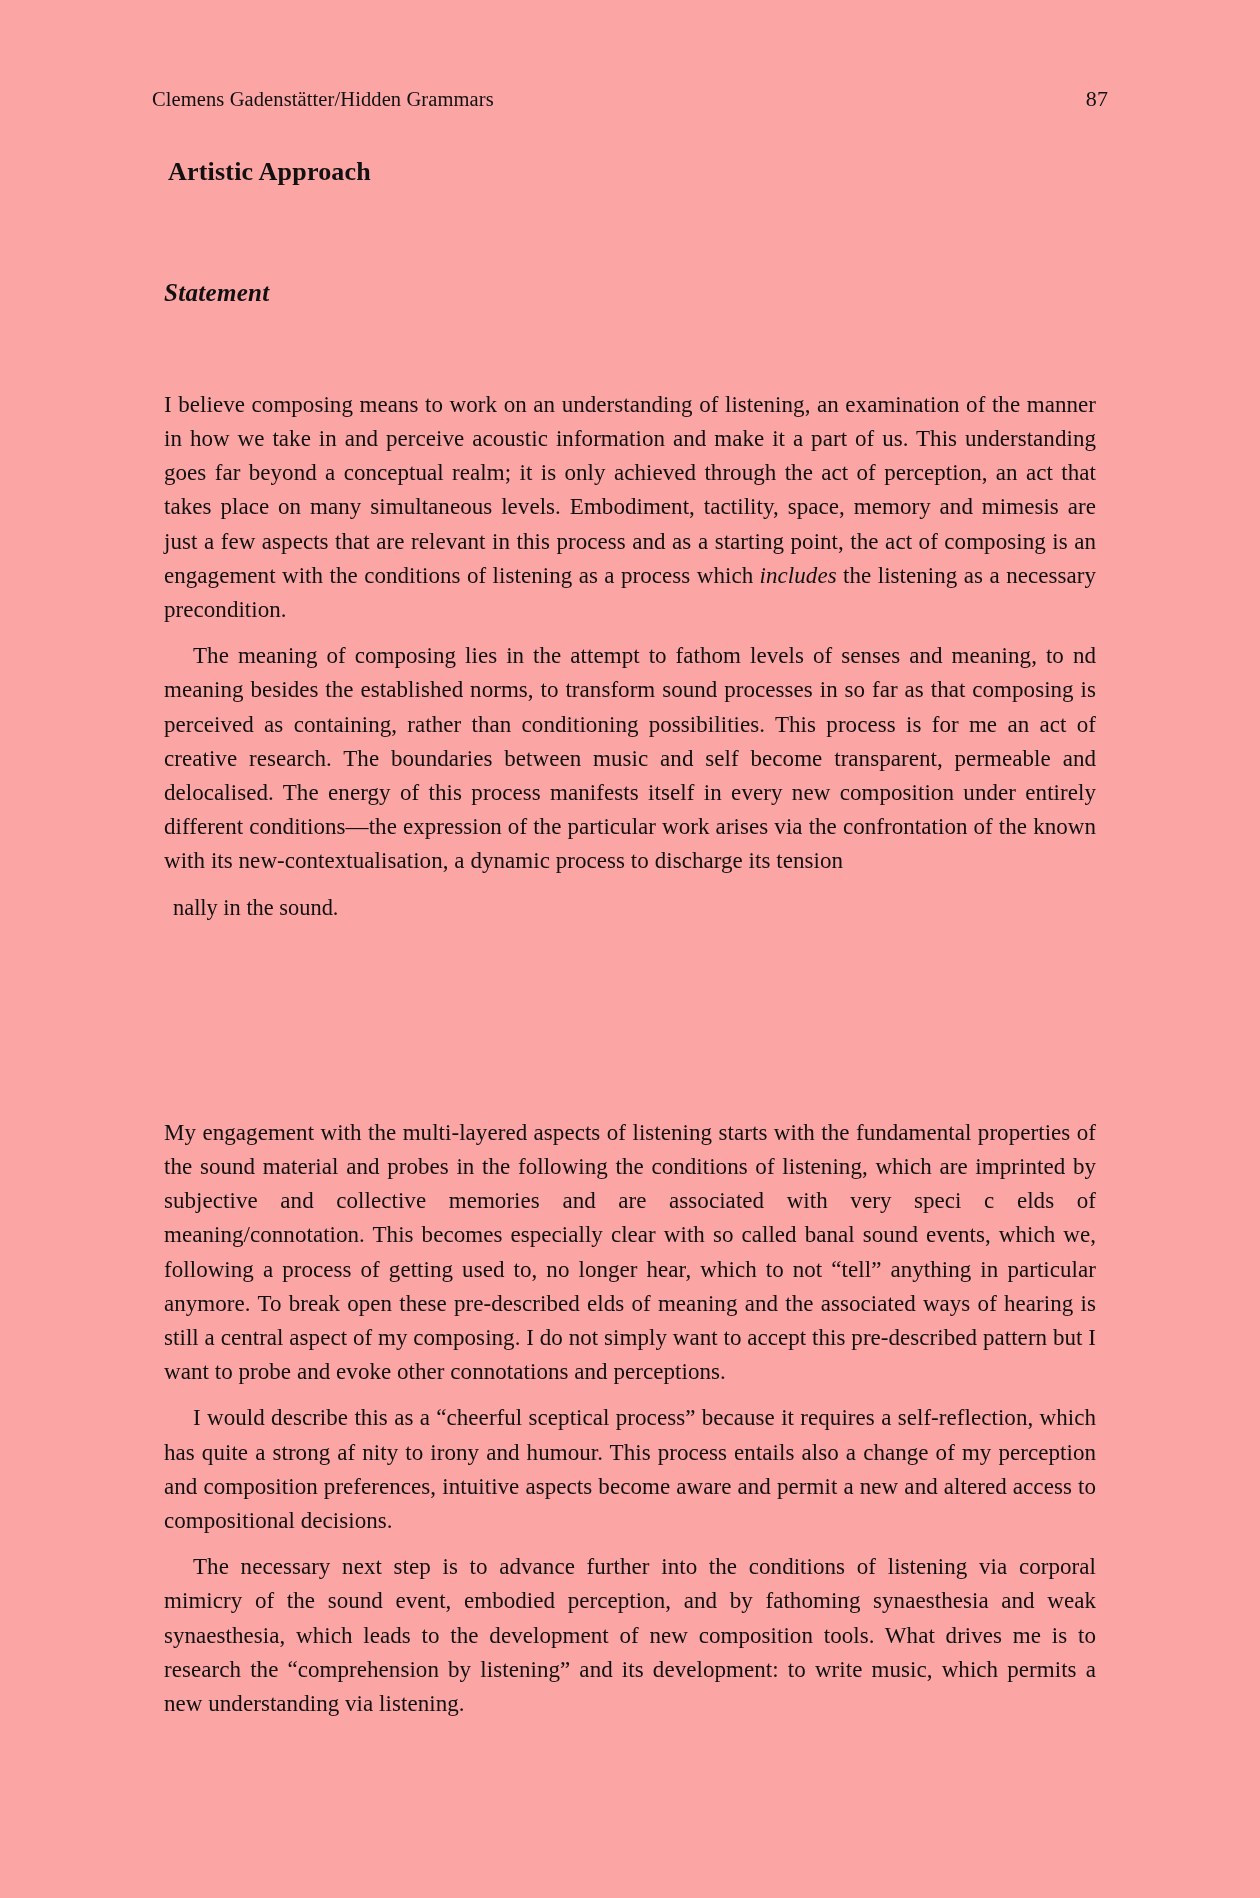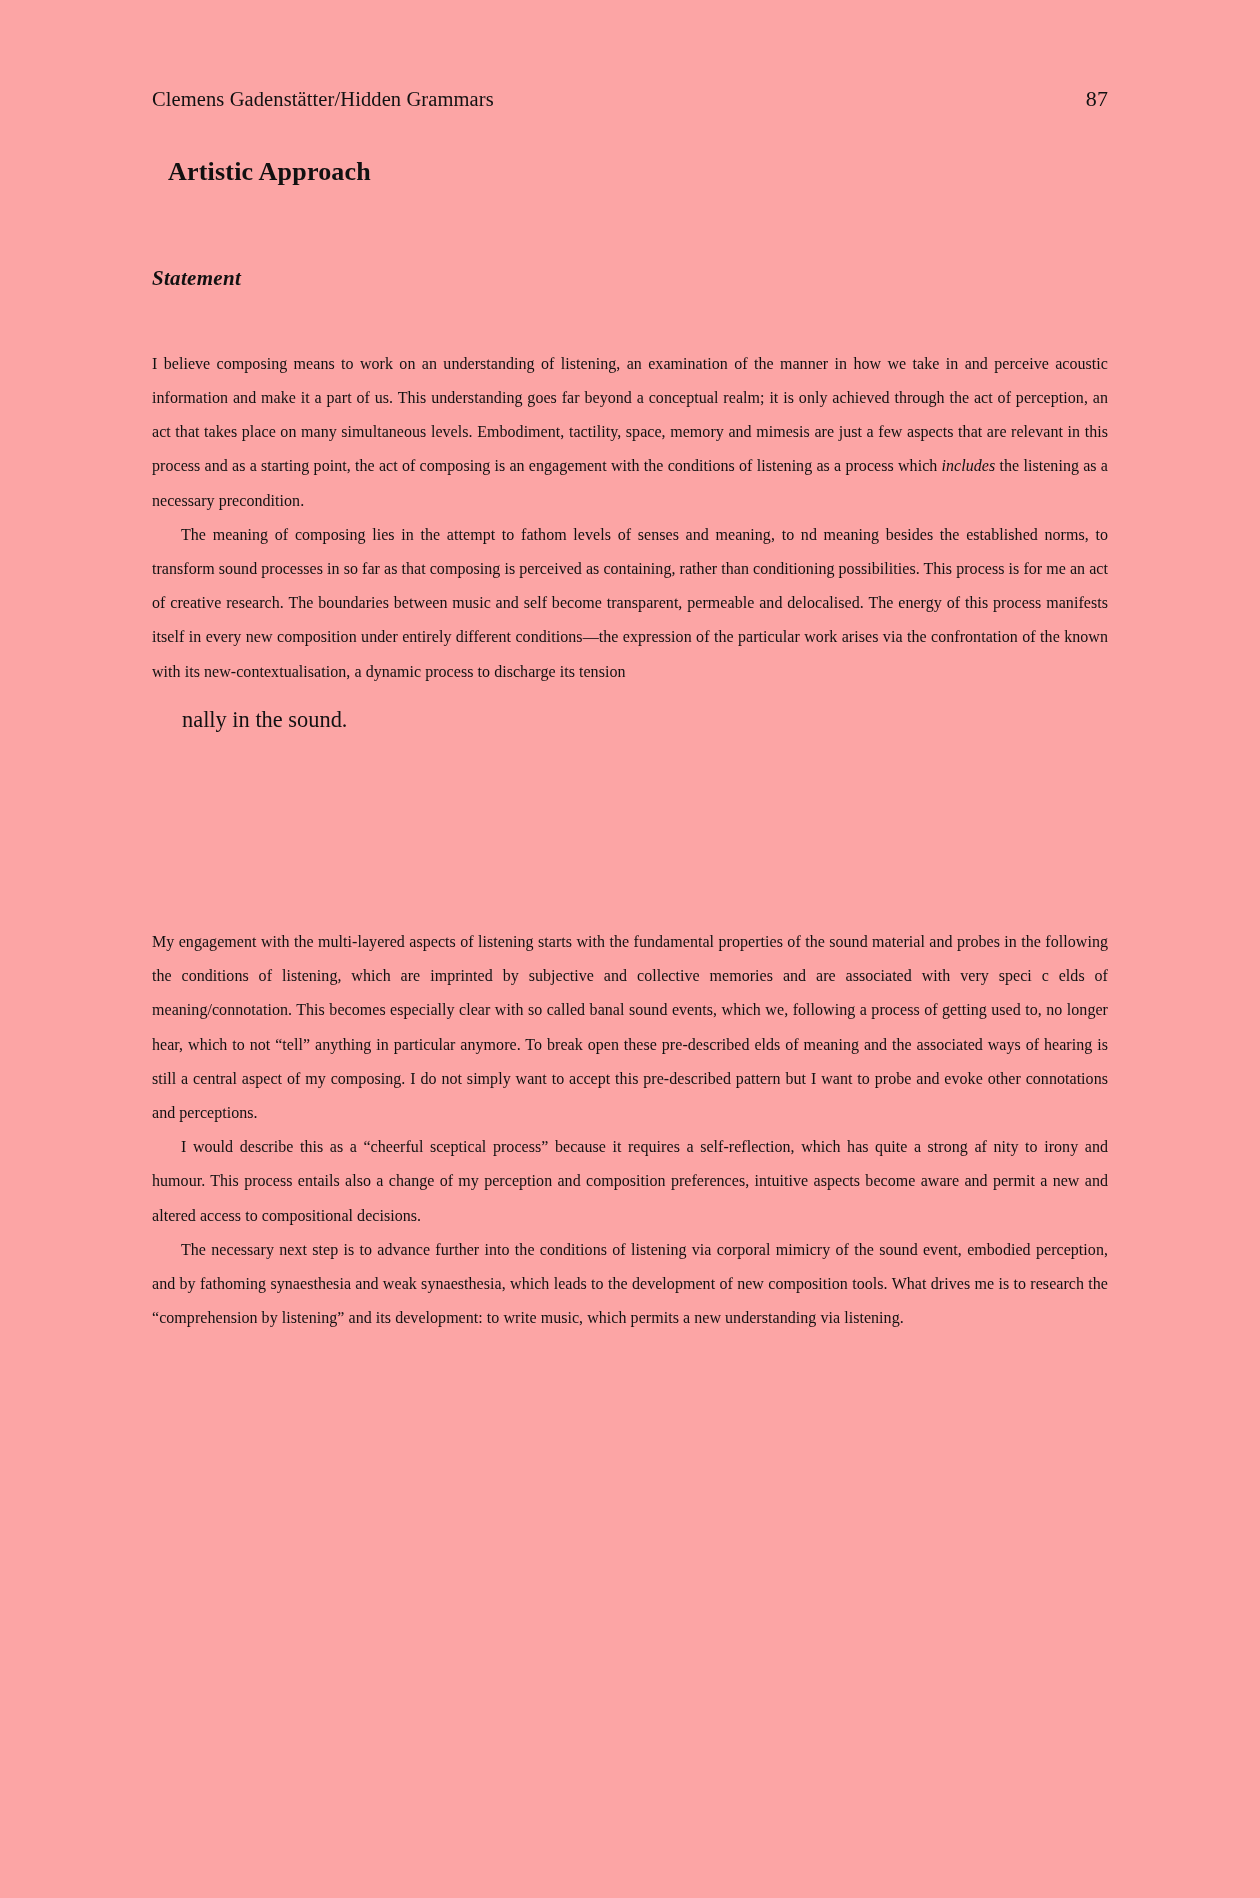"Statement" h2.subsection-title { font-size: 21px -> 25px; margin: 0 -> 12px }
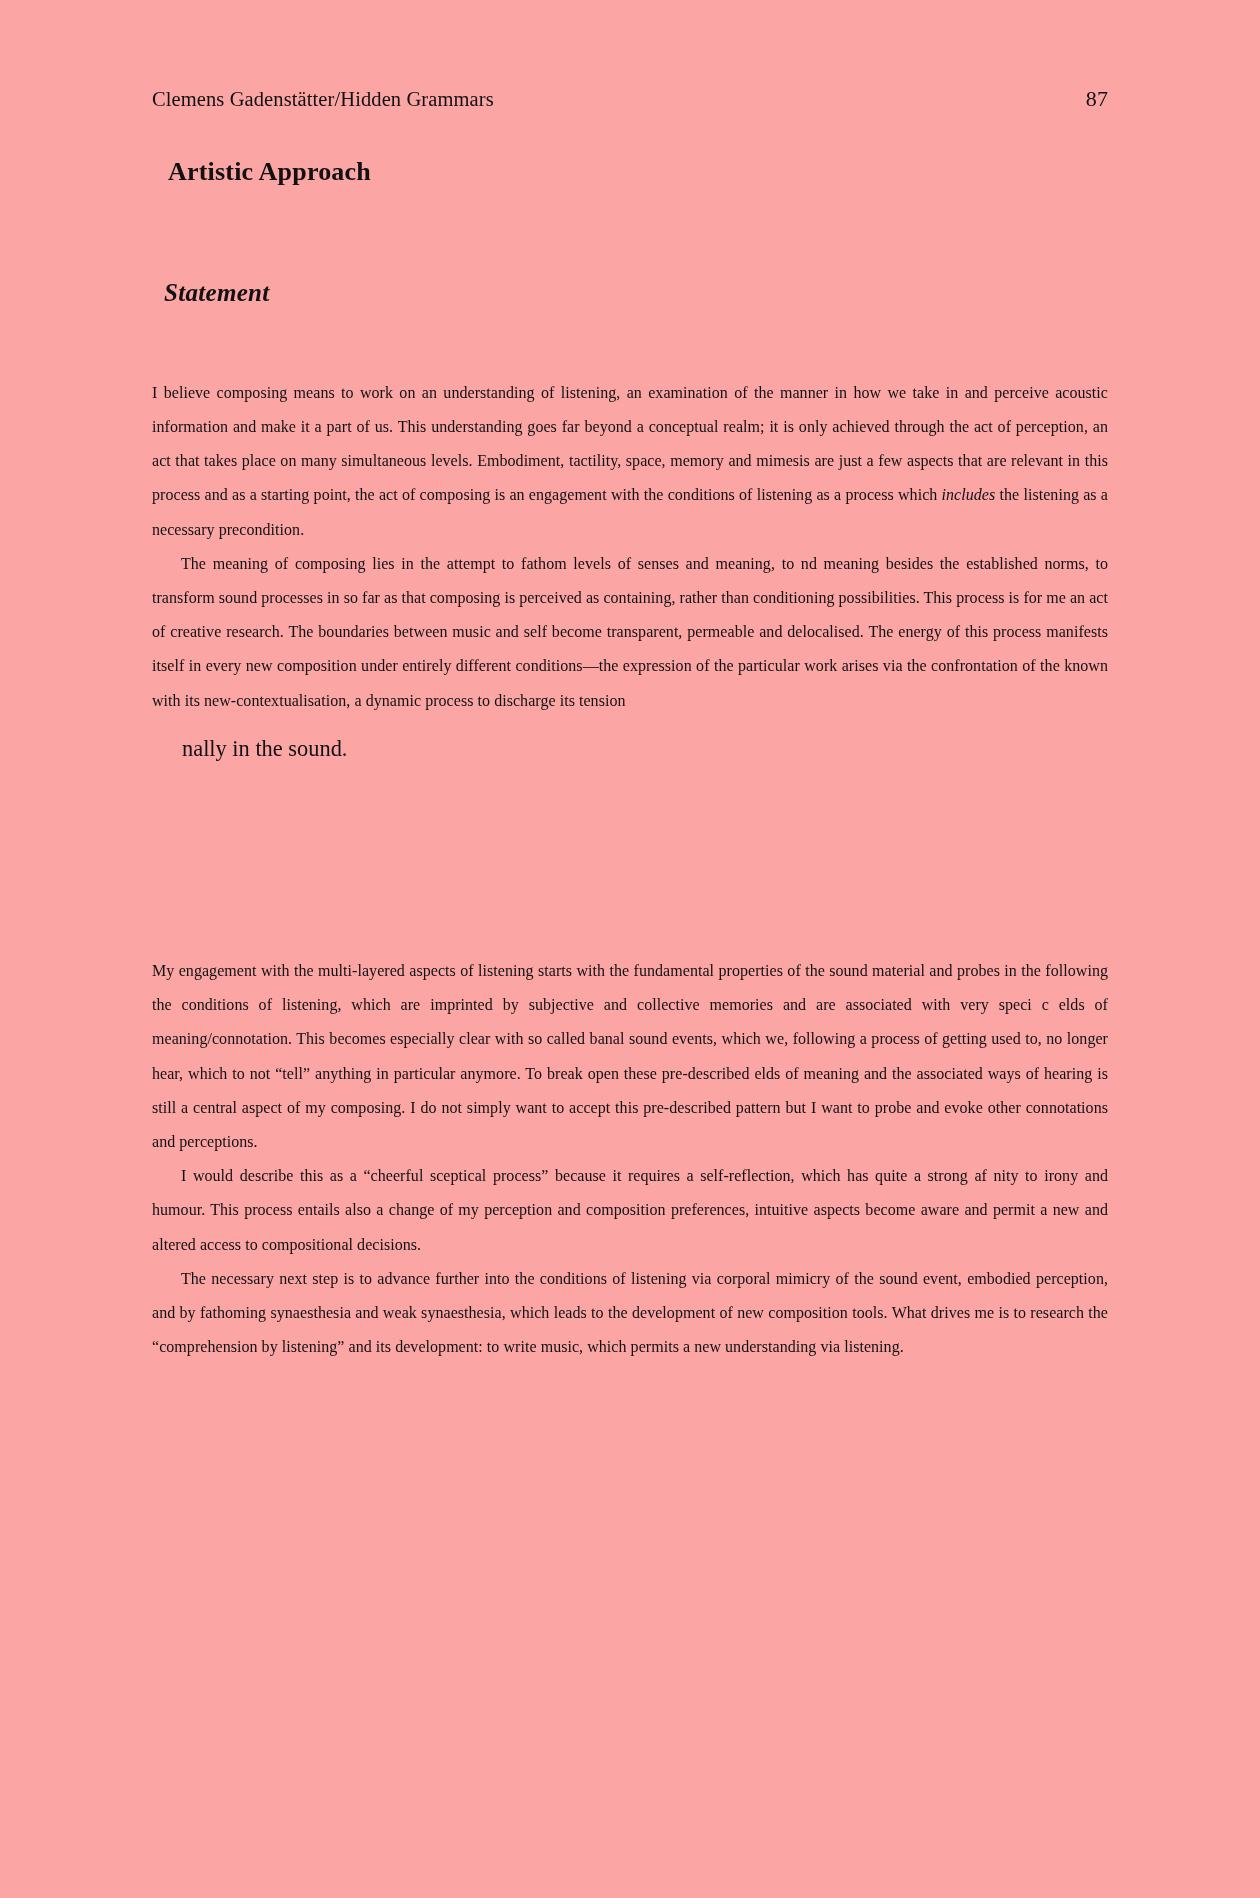"I believe composing means to" p.body-text { font-size: 16px -> 23px; margin: 0 -> 12px }
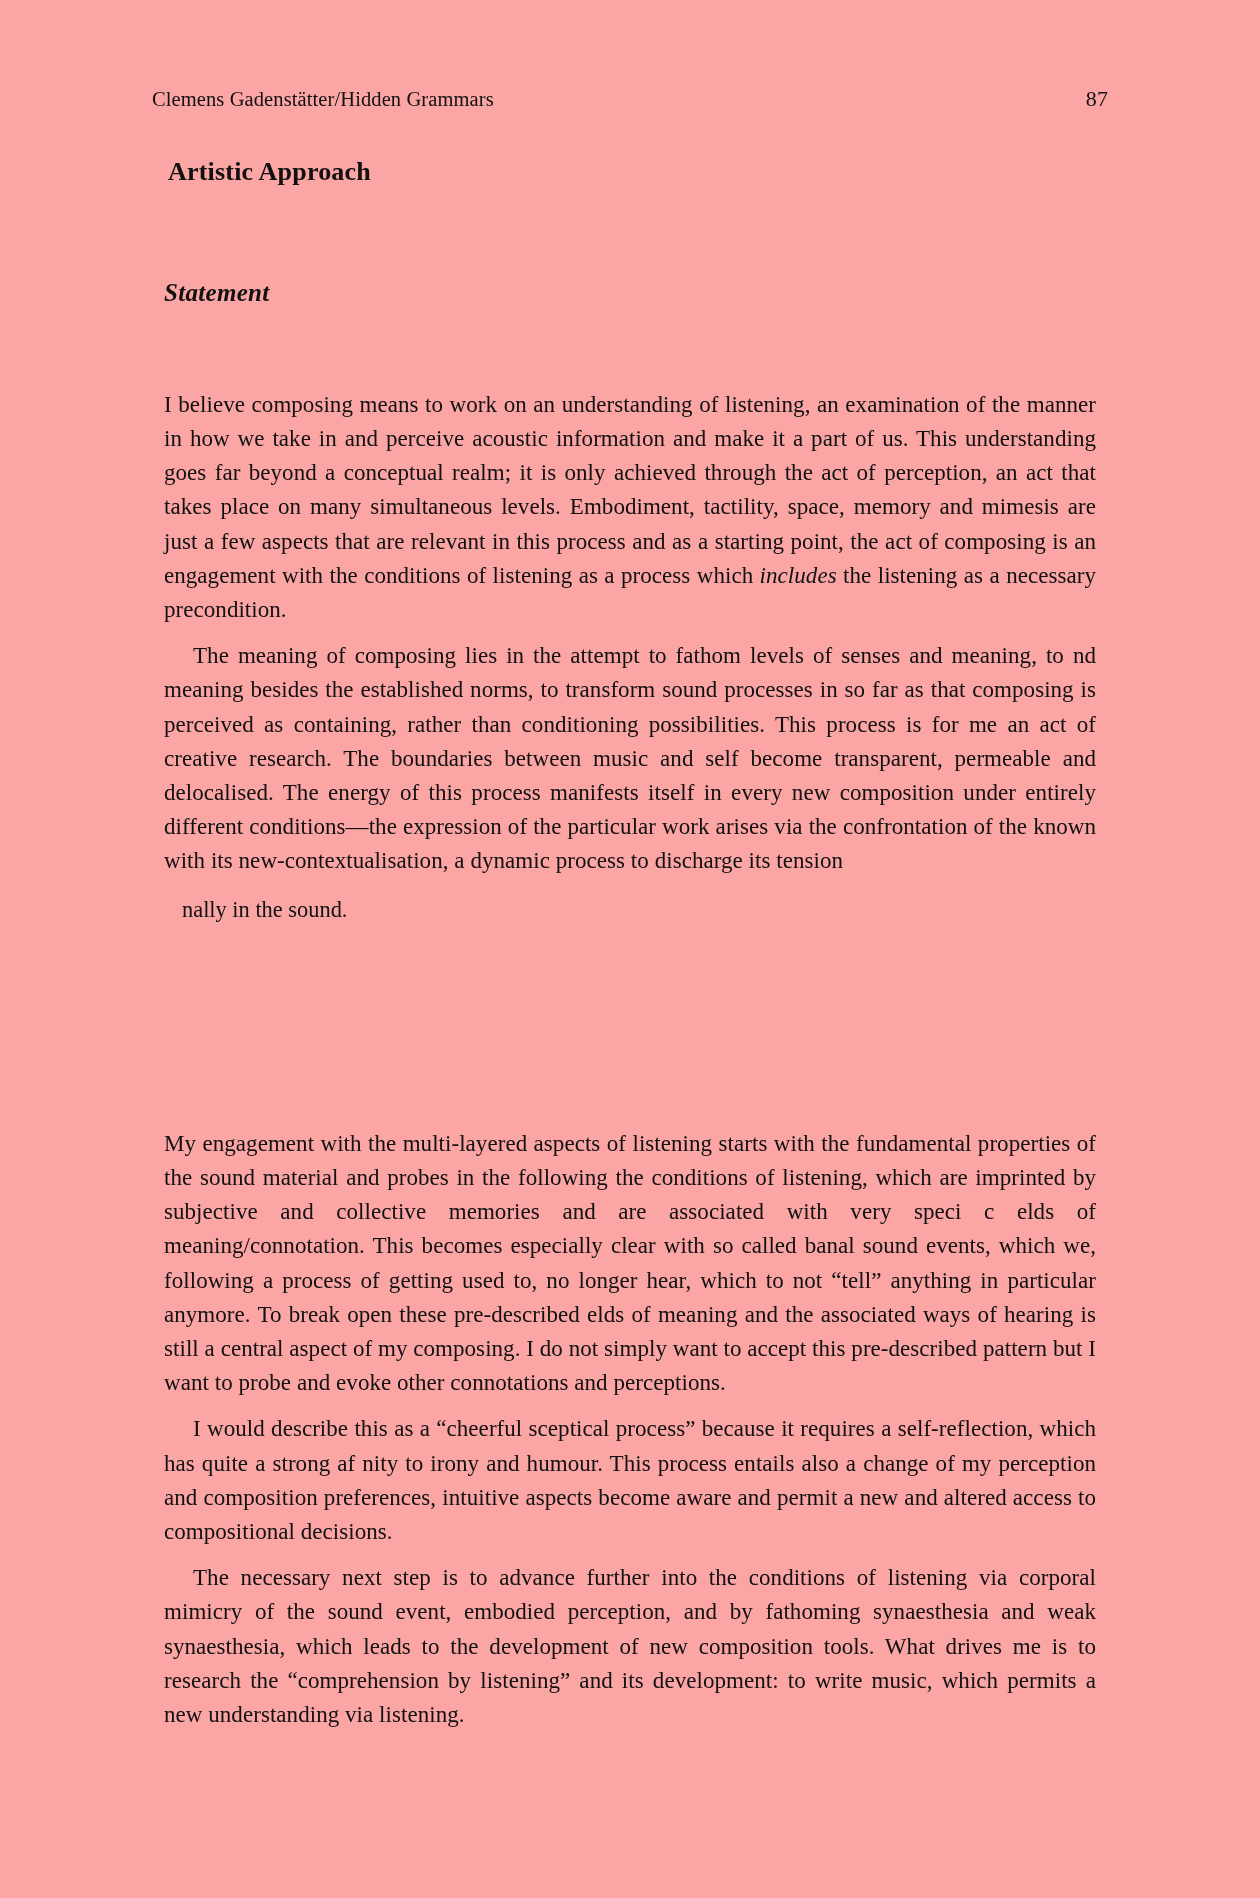"nally in the sound." .orphan-line { margin: 14px -> 5px }
